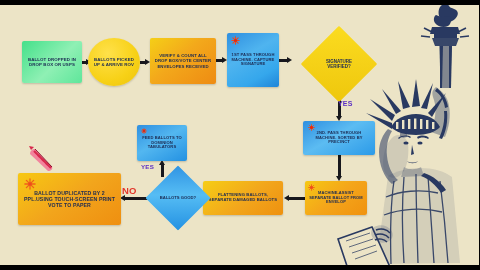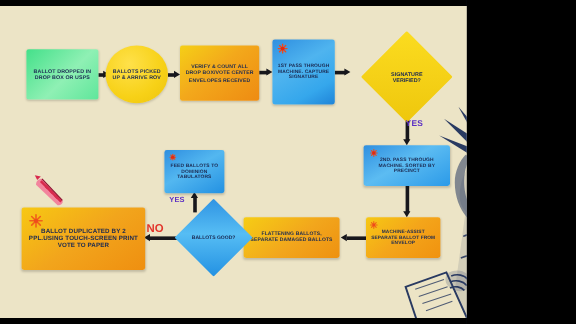"NO" #stage { width: 389px -> 479px }
